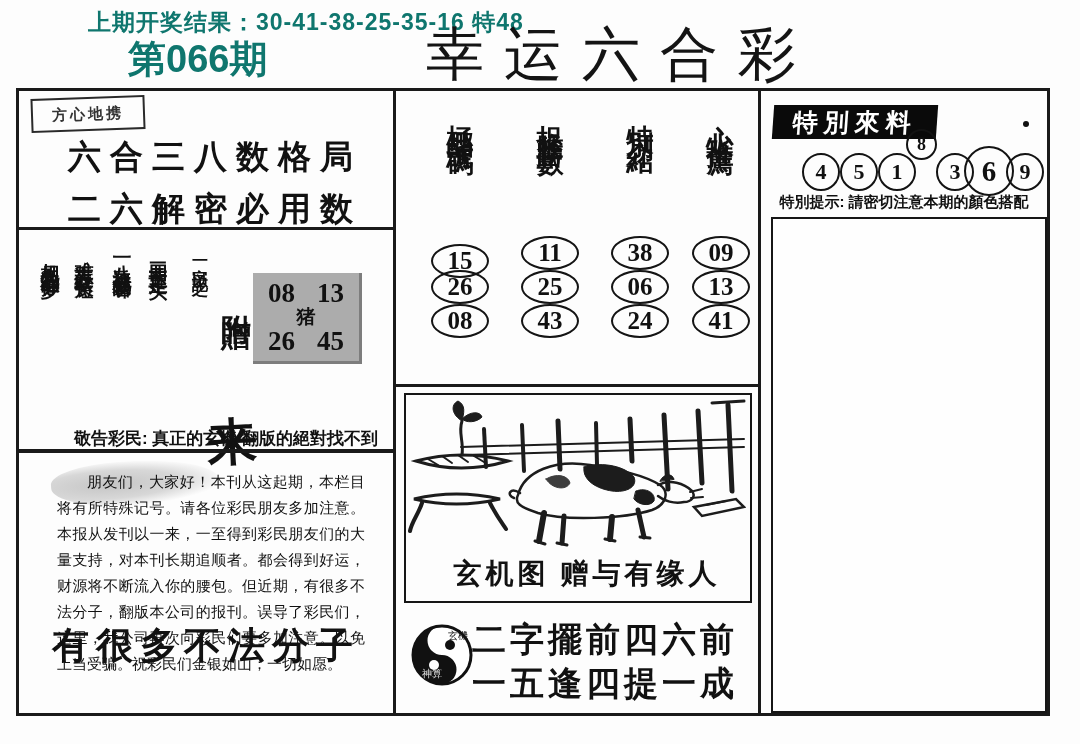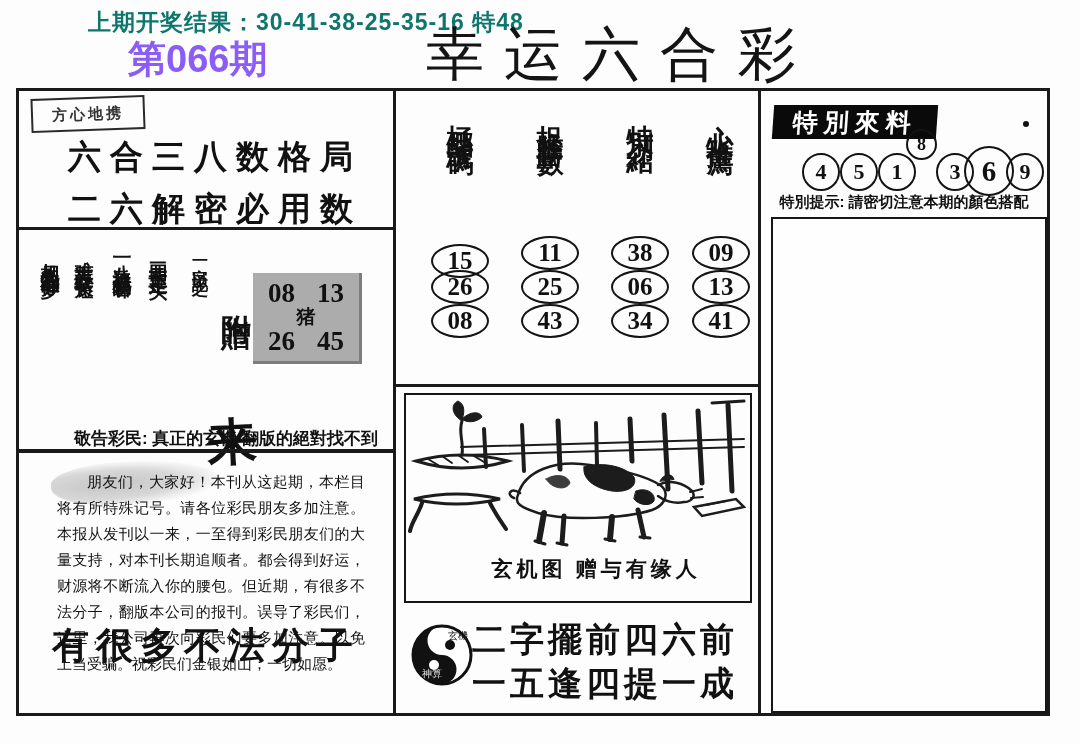"第066期" .issue { color: #8b5cf6 -> #0f766e }
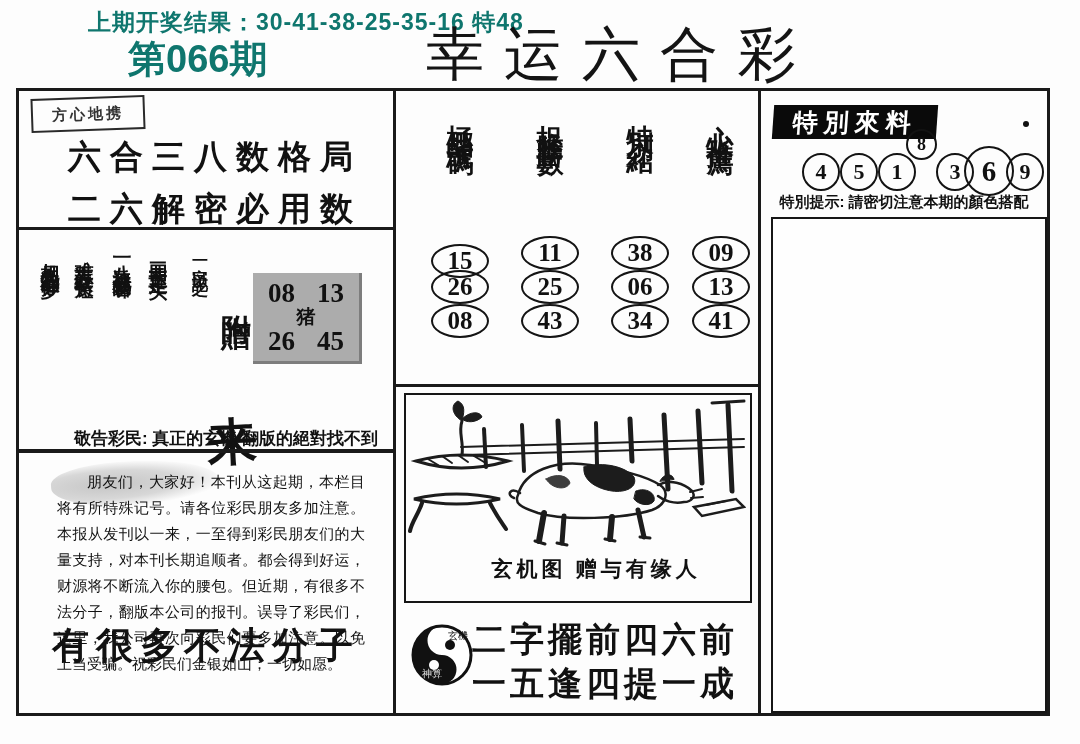"34" span.num-ellipse { text: 34 -> 24 }
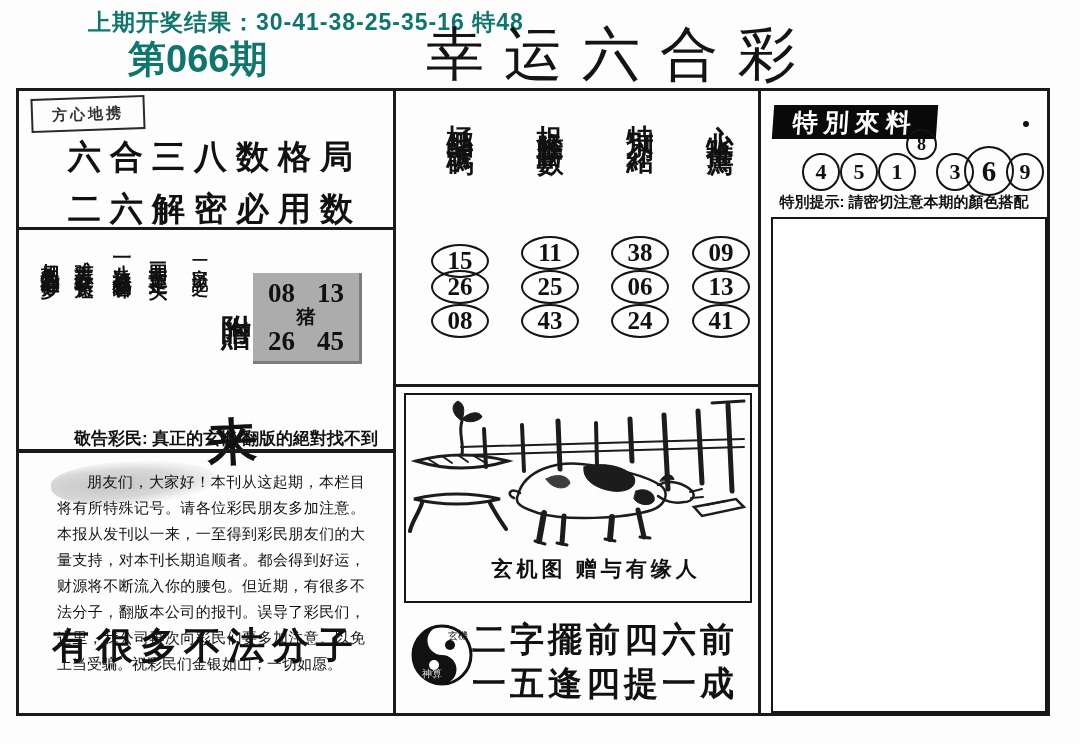"玄机图 赠与有缘人" .mystery-caption { font-size: 21px -> 28px; padding-left: 9px -> none }
